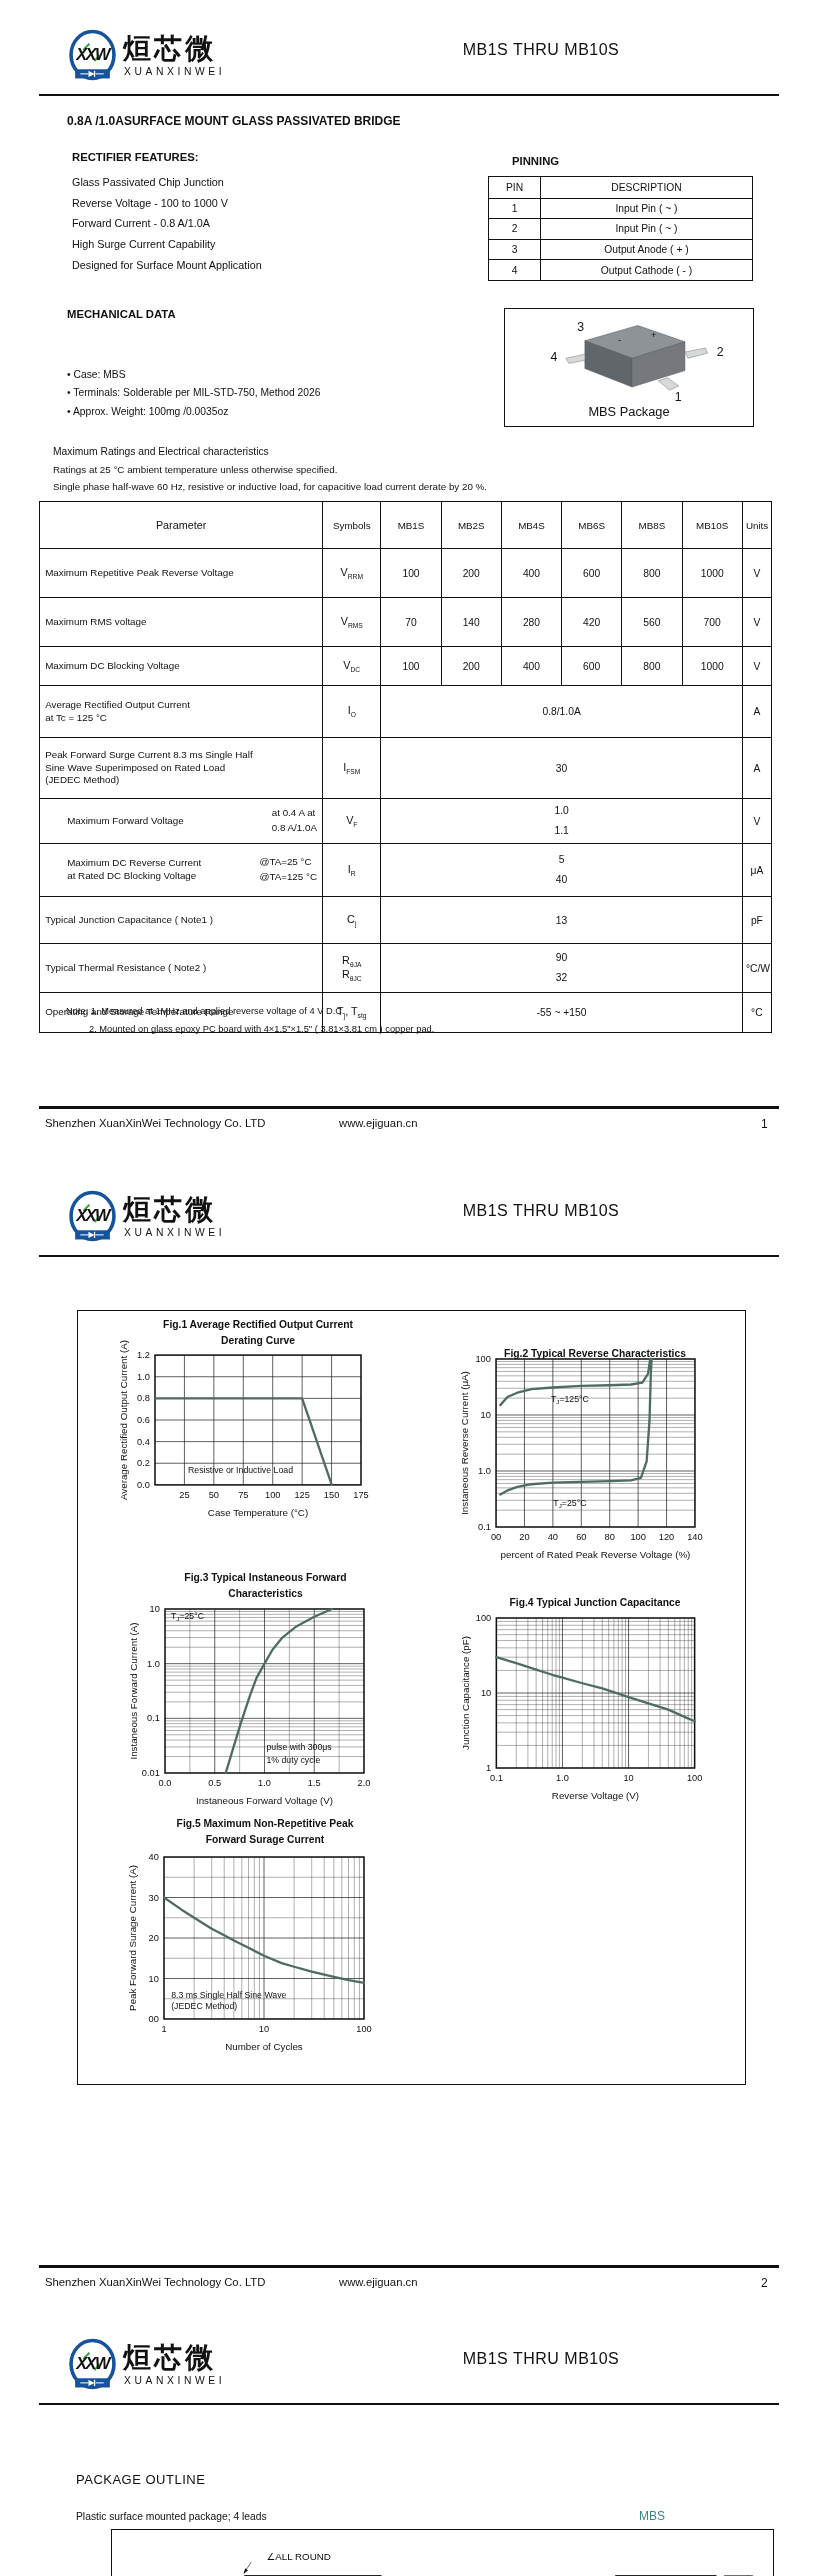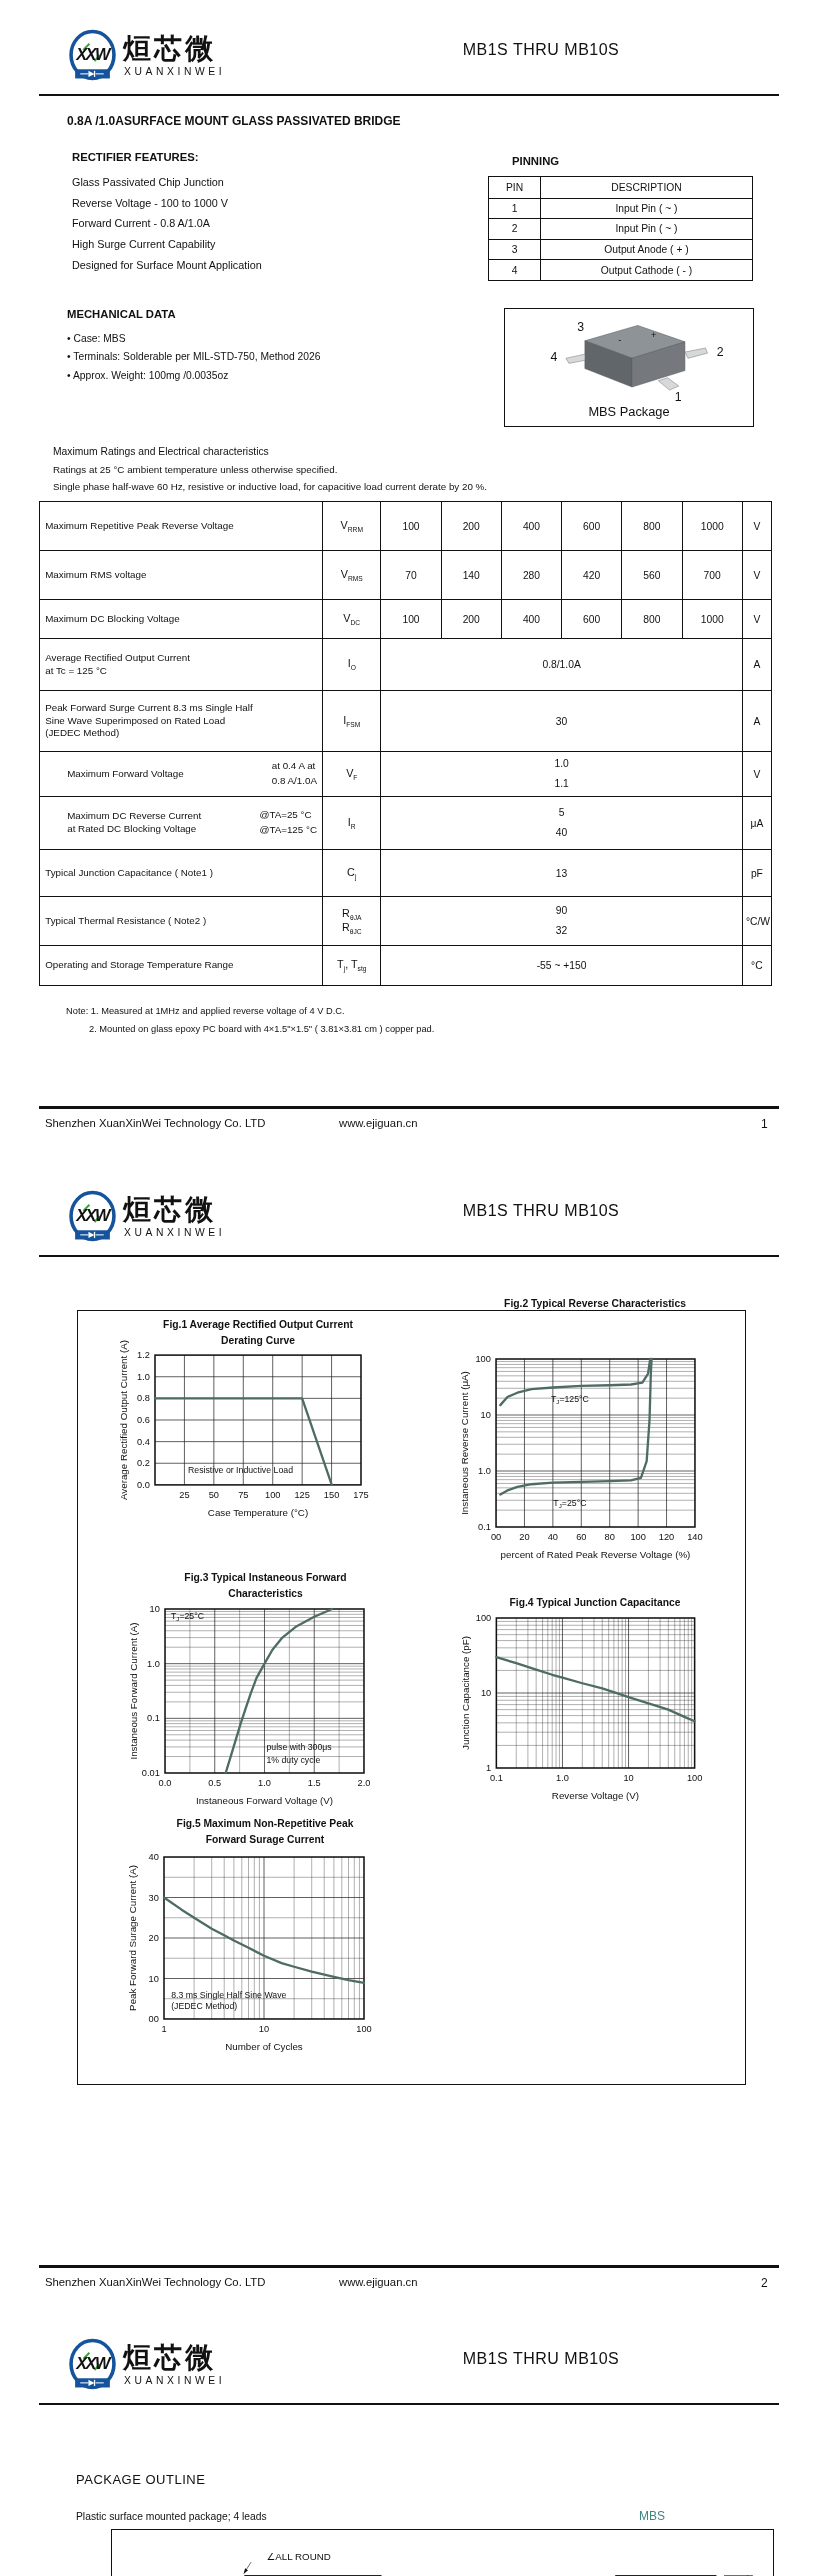"• Case: MBS" .mline { margin-top: none -> 36px }
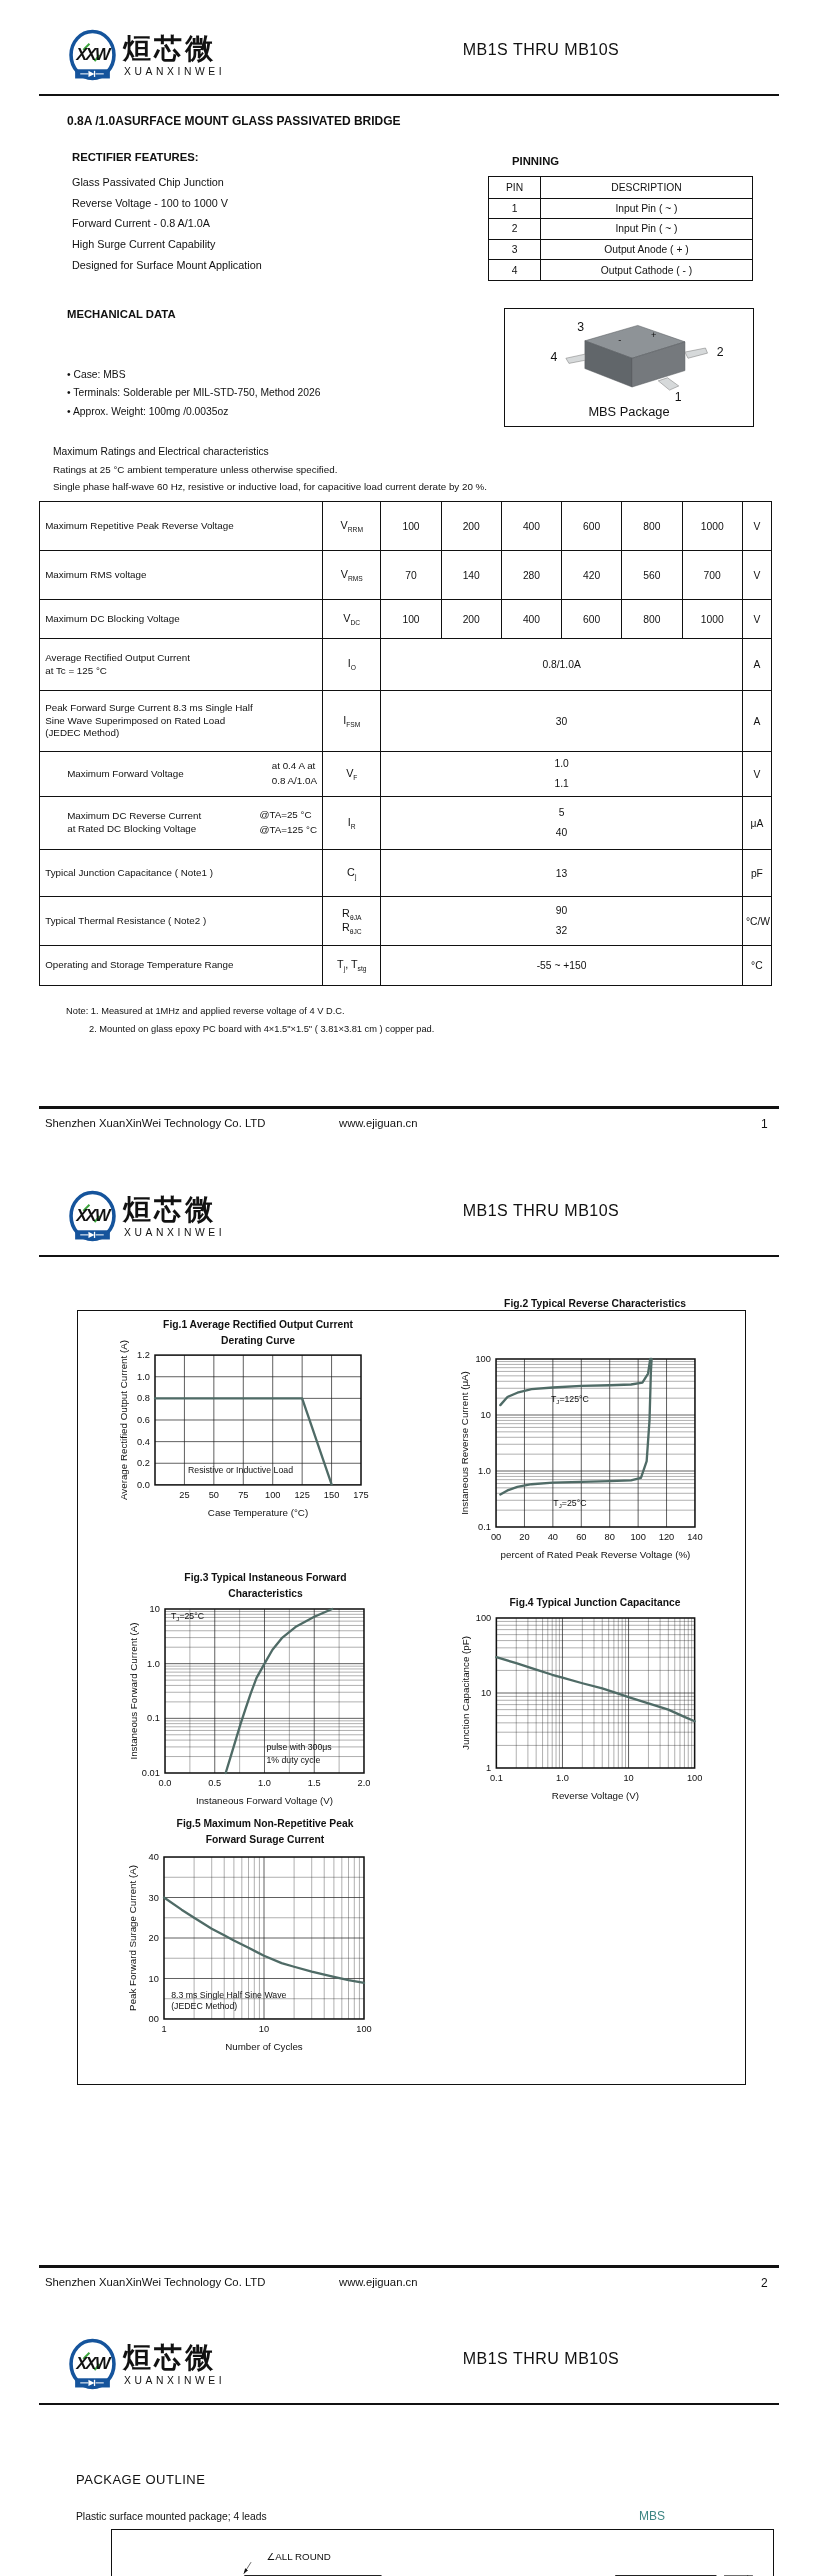"Parameter" tr { html: none -> <tr> <td>Parameter</td> <td>Symbols</td> <td>MB1S</td> <td>MB2S</td> <td>MB4S</td> <td>MB6S</td> <td>MB8S</td> <td>MB10S</td> <td>Units</td> </tr> }
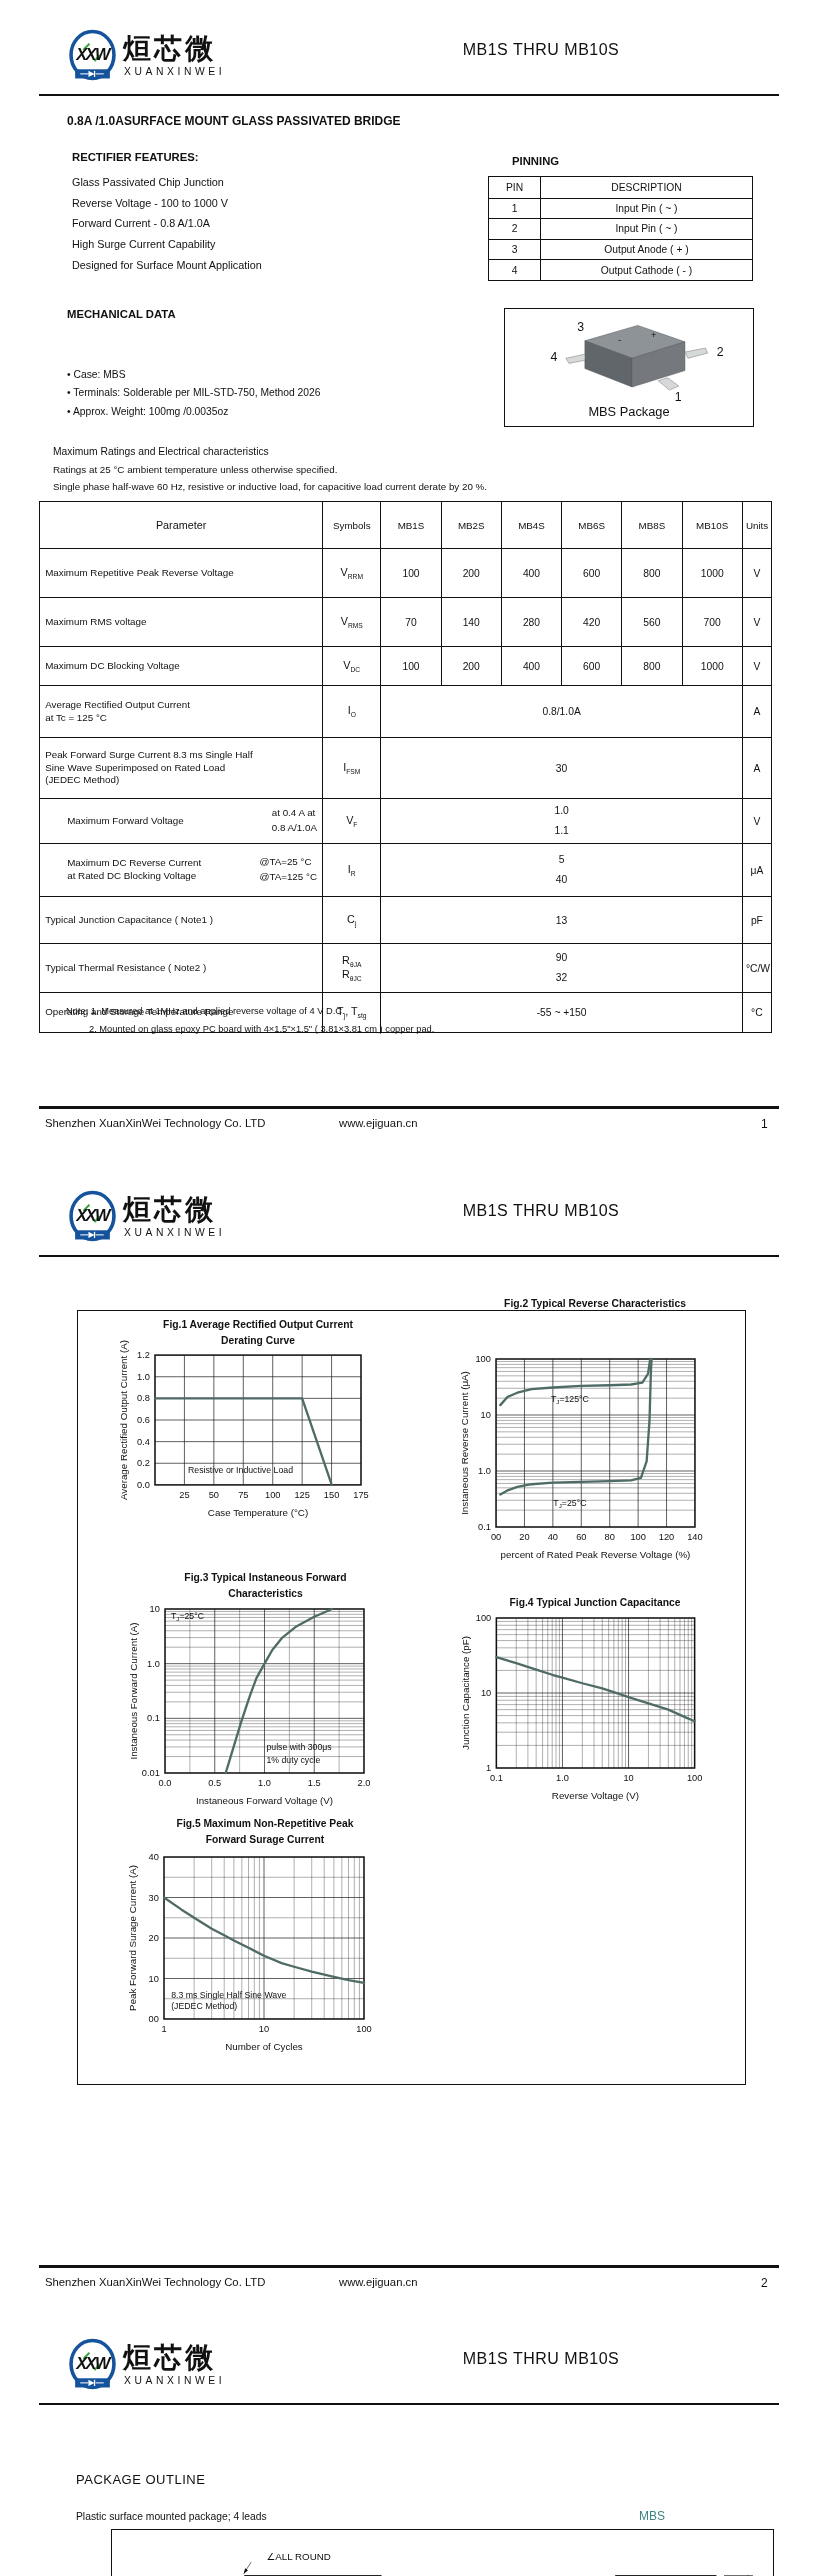"Fig.2 Typical Reverse Characteristics" div.abs { top: 1296px -> 1346px }
